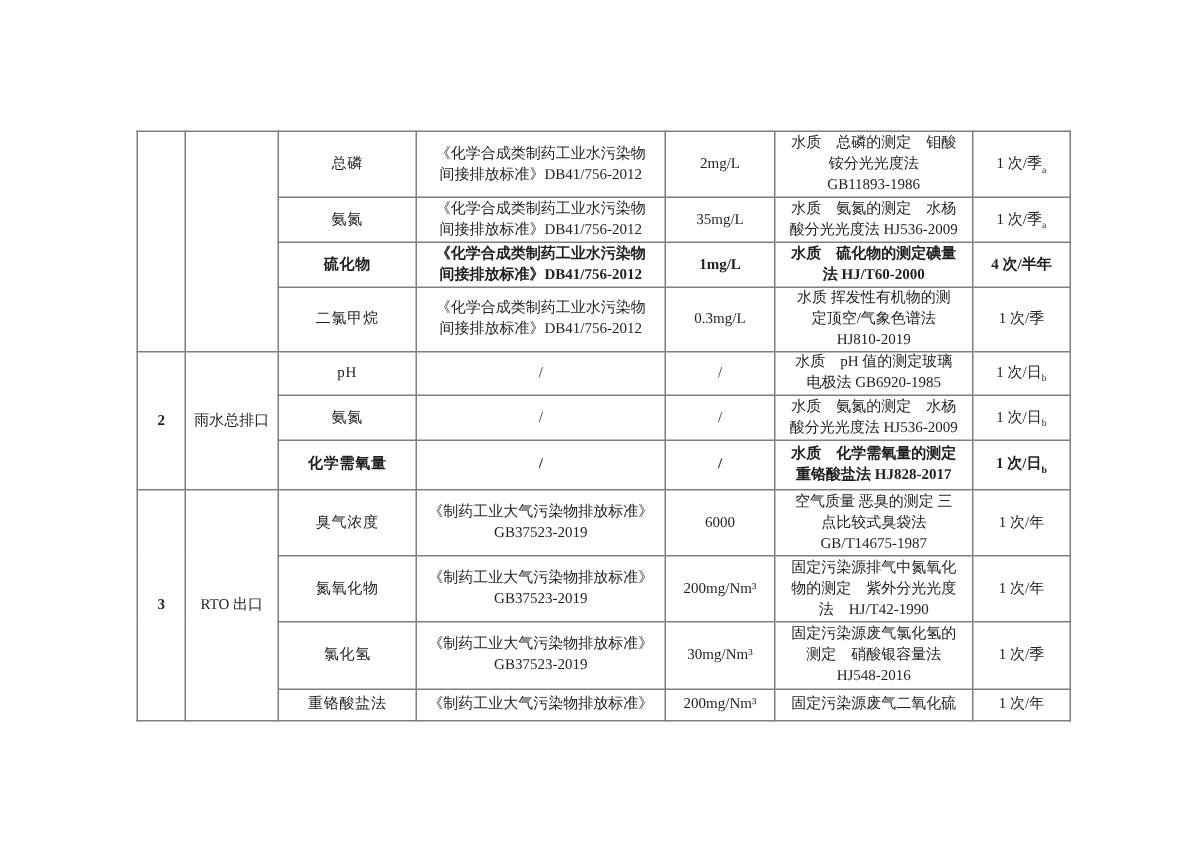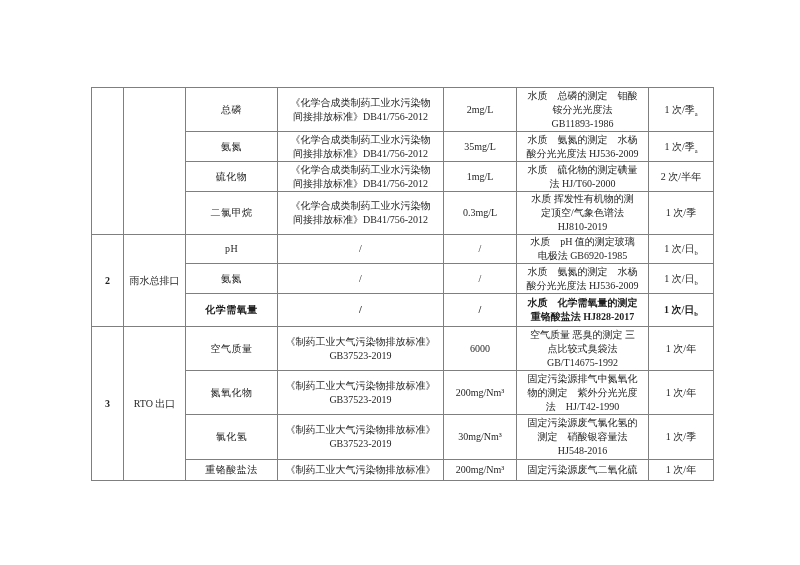"硫化物" tr.r3 { font-weight: none -> bold }
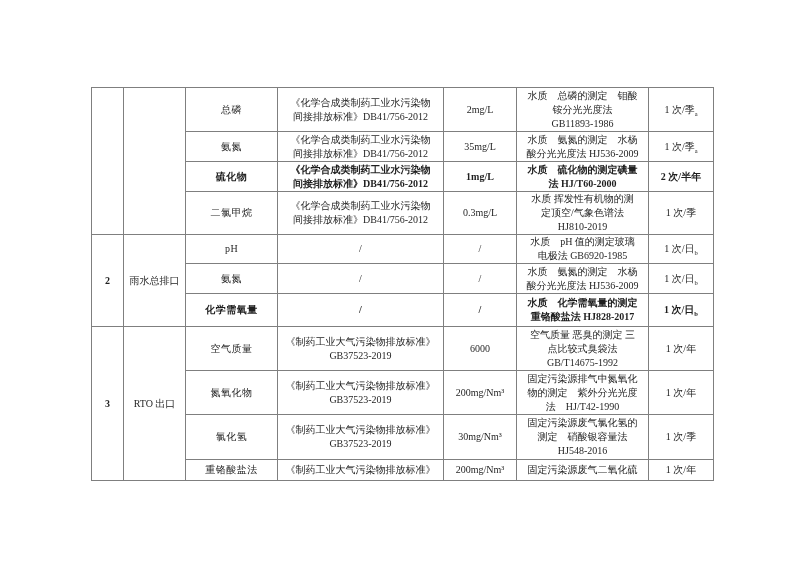"2 次/半年" span { text: 2 -> 4 }
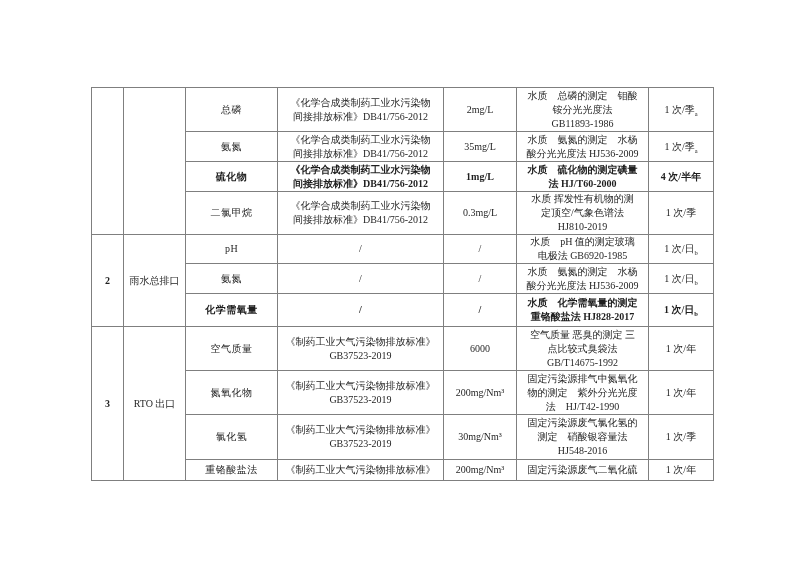"空气质量 恶臭的测定 三" td.c-method { text: GB/T14675-1992 -> GB/T14675-1987 }
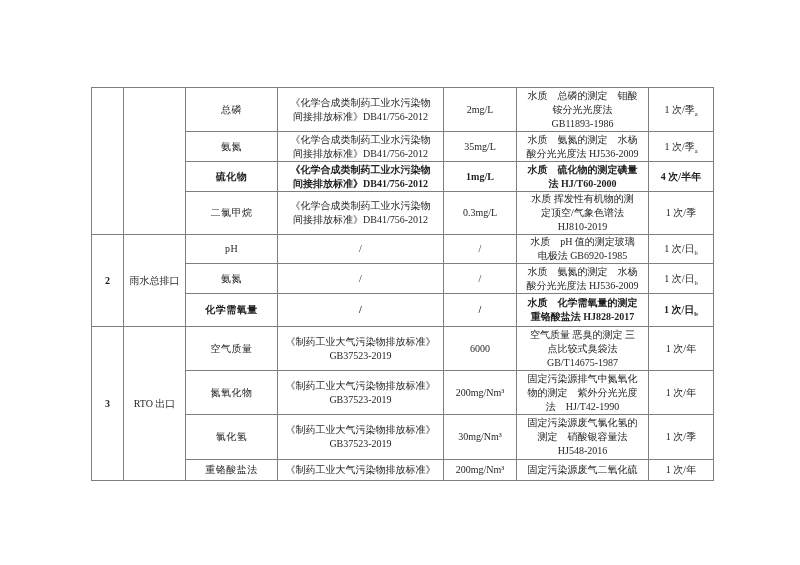"空气质量" td.c-item { text: 空气质量 -> 臭气浓度 }
